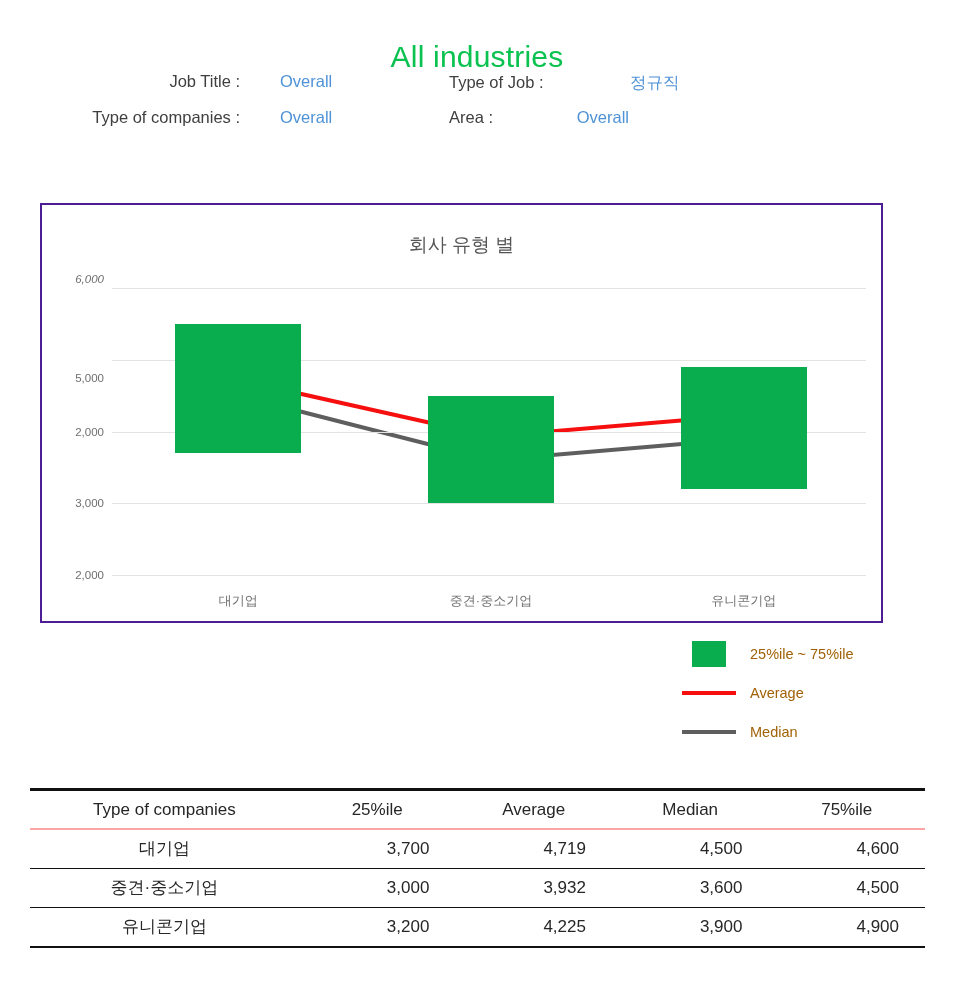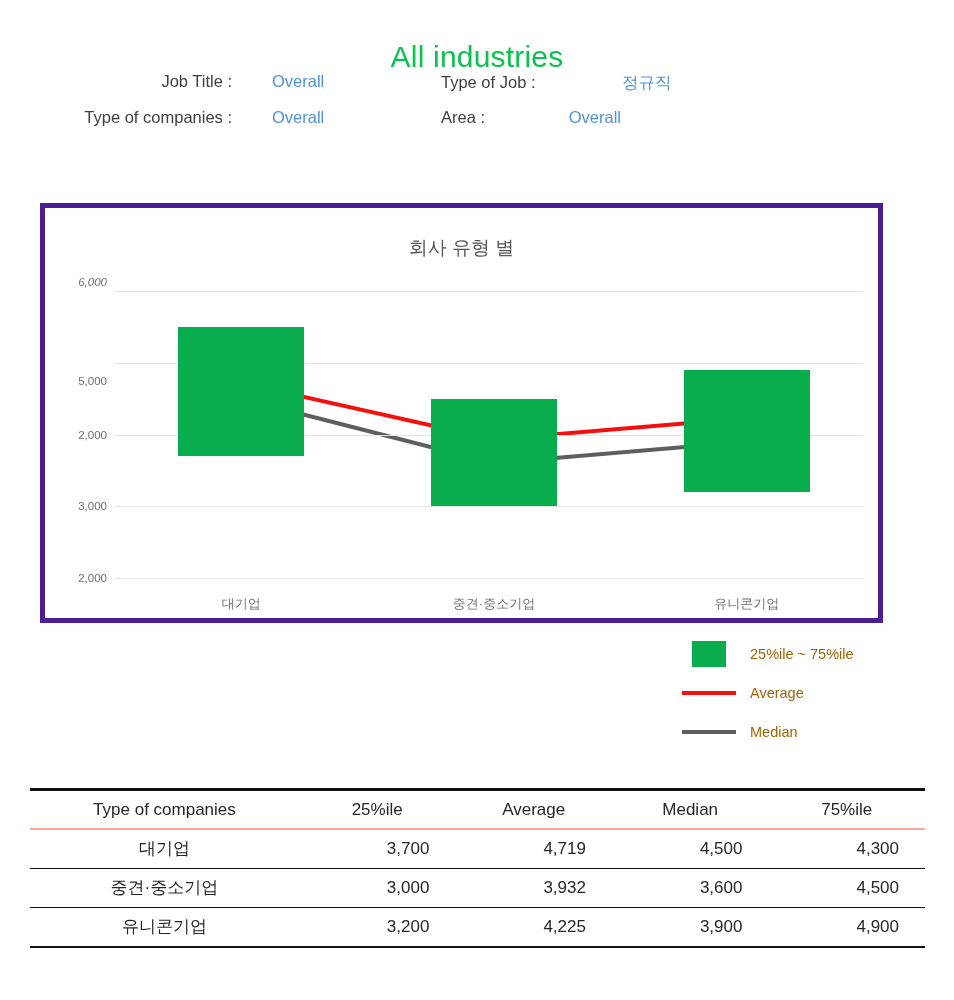"Job Title :" .filter-row { padding-left: none -> 8px }
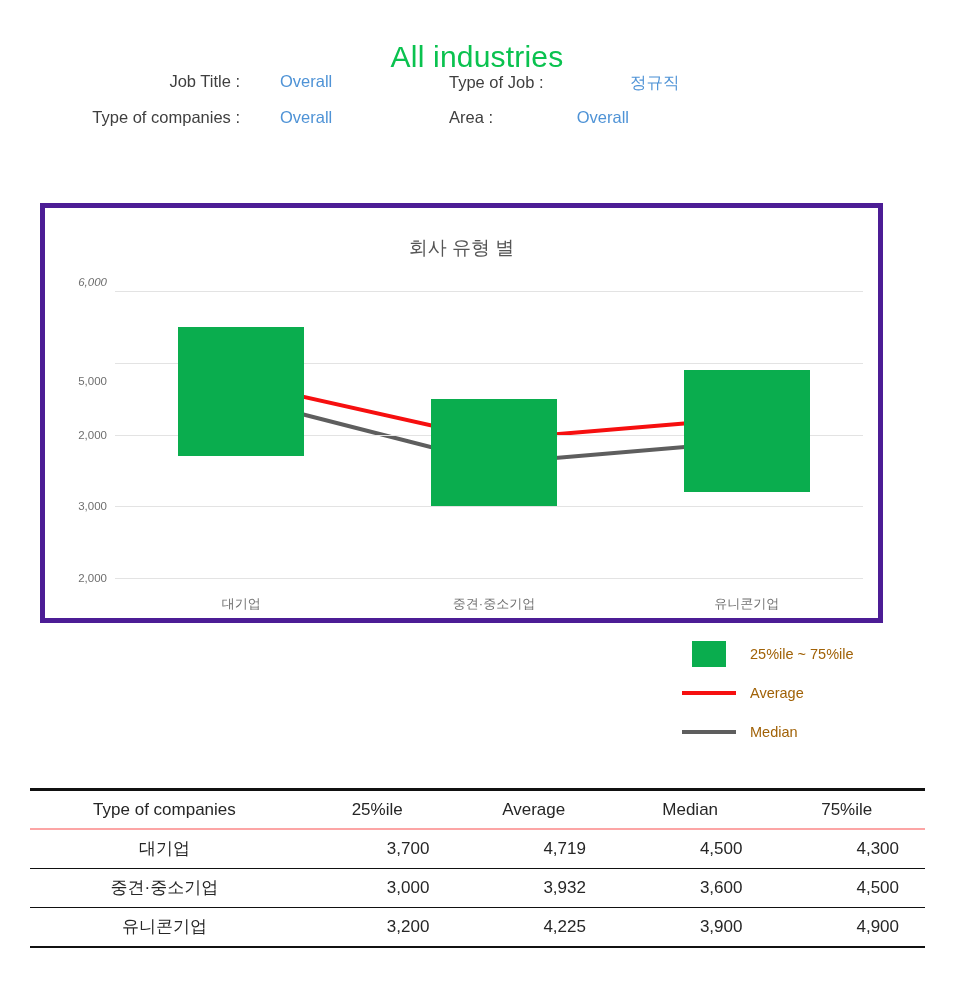"회사 유형 별" #chart-panel { border: 5px solid #4c1d95 -> 2px solid #4c1d95 }
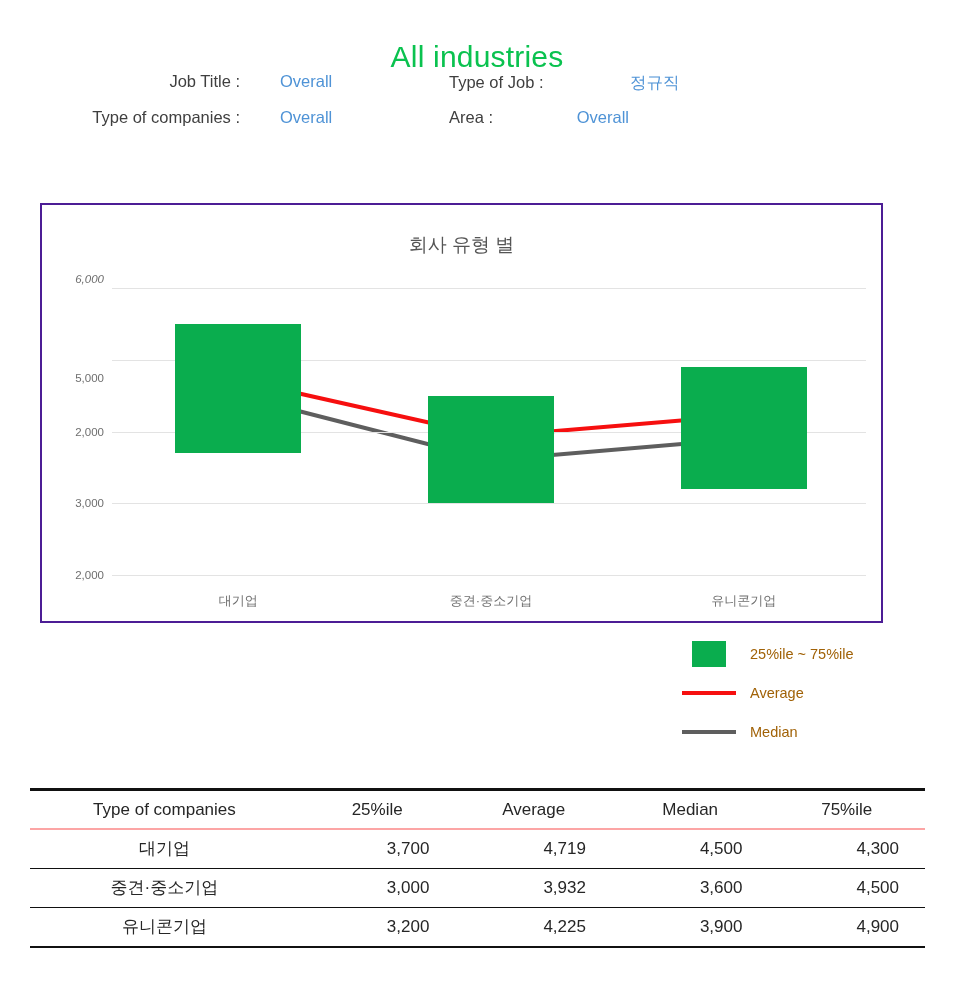"4,300" td.col-num { text: 4,300 -> 4,600 }
